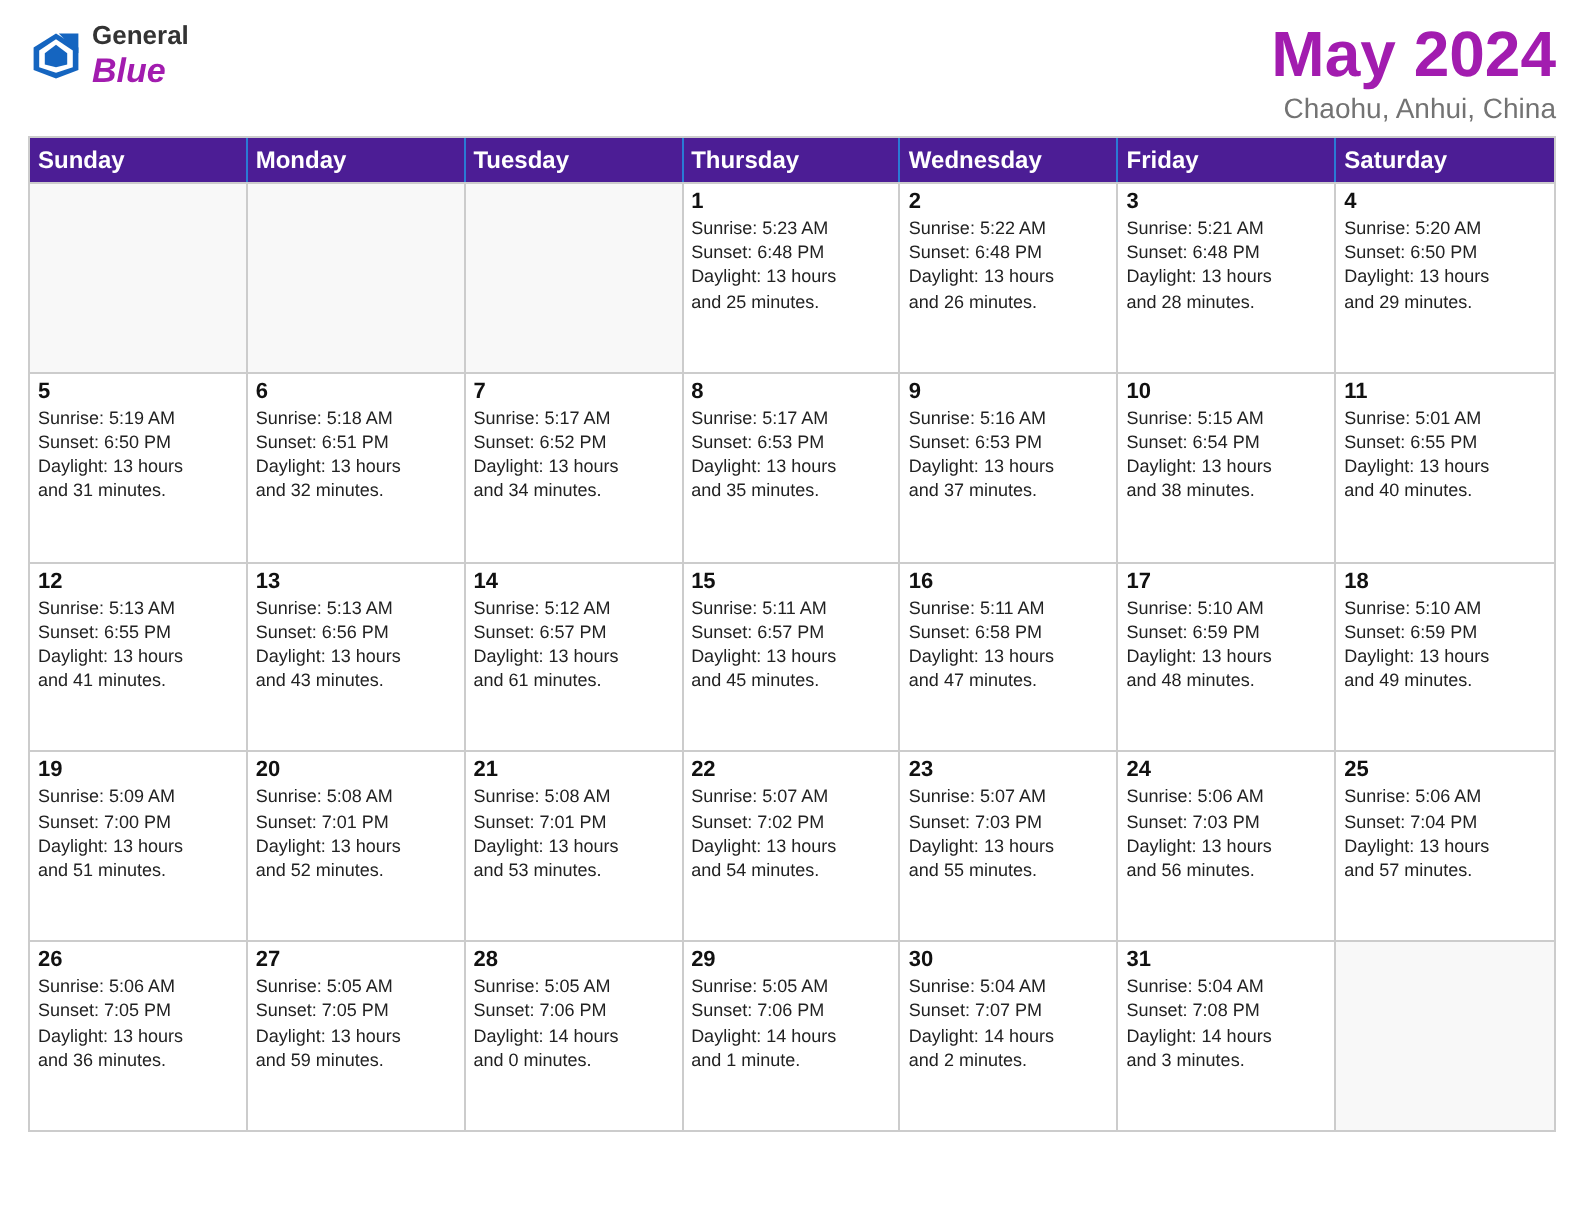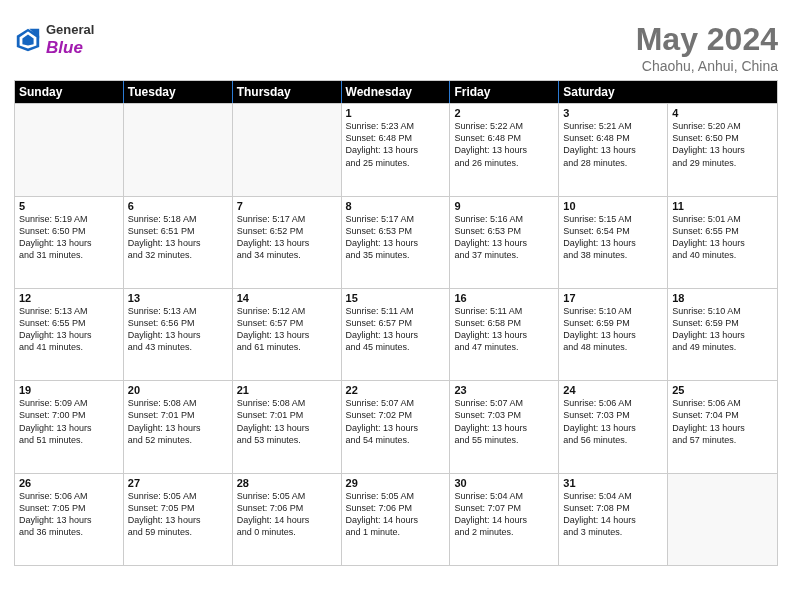"General" .page { padding: 22px 14px 10px 14px -> 10px 14px 10px 14px }
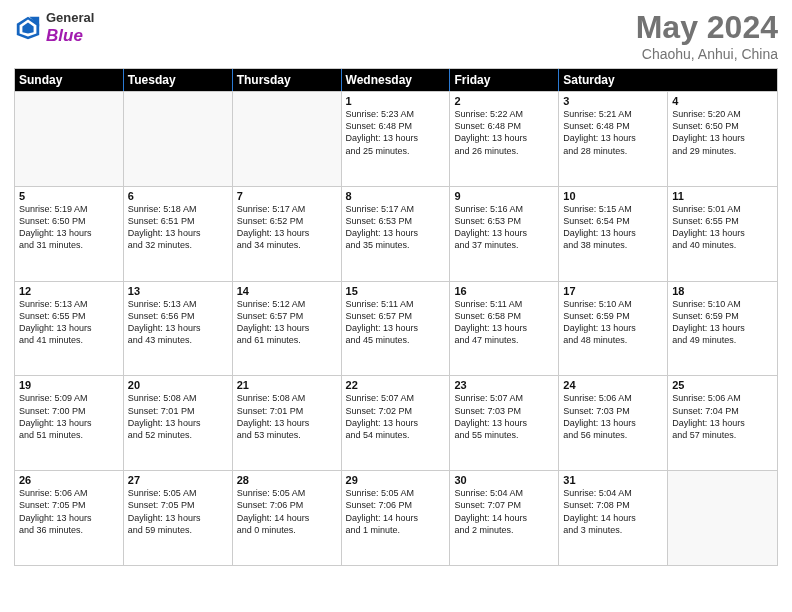"May 2024" .main-title { color: #737373 -> #a21caf }
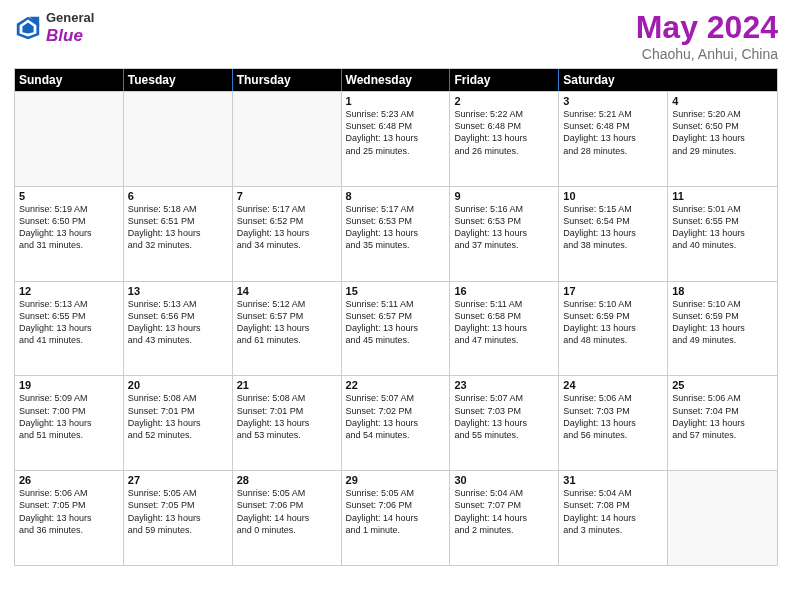"Sunday" .cal-header { background: #000000 -> #4c1d95 }
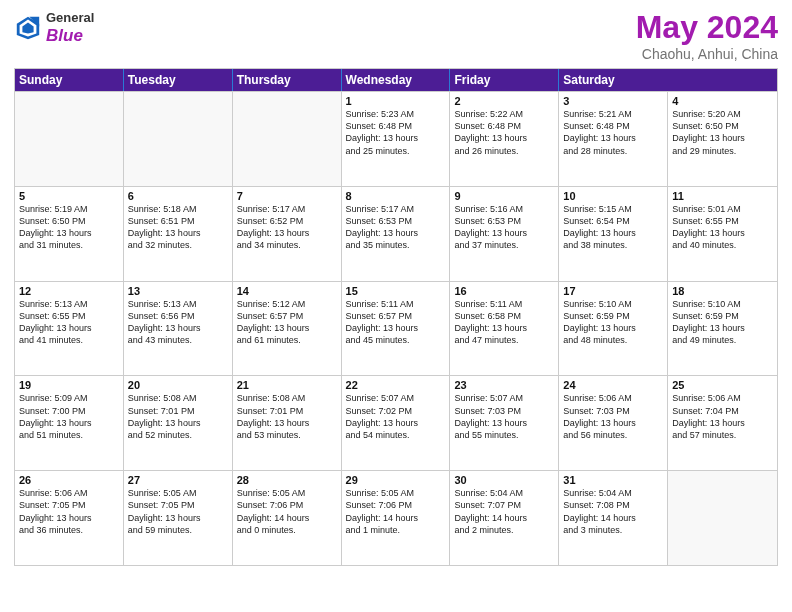"Monday" div.cal-header-cell { html: none -> <div>Monday</div> }
